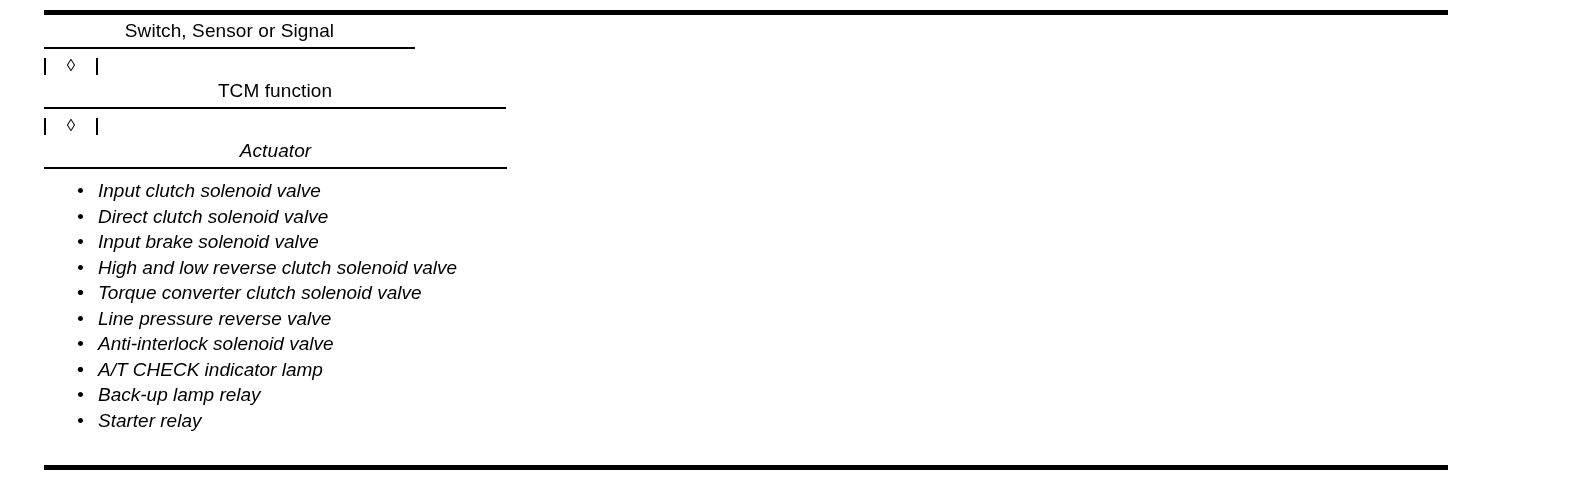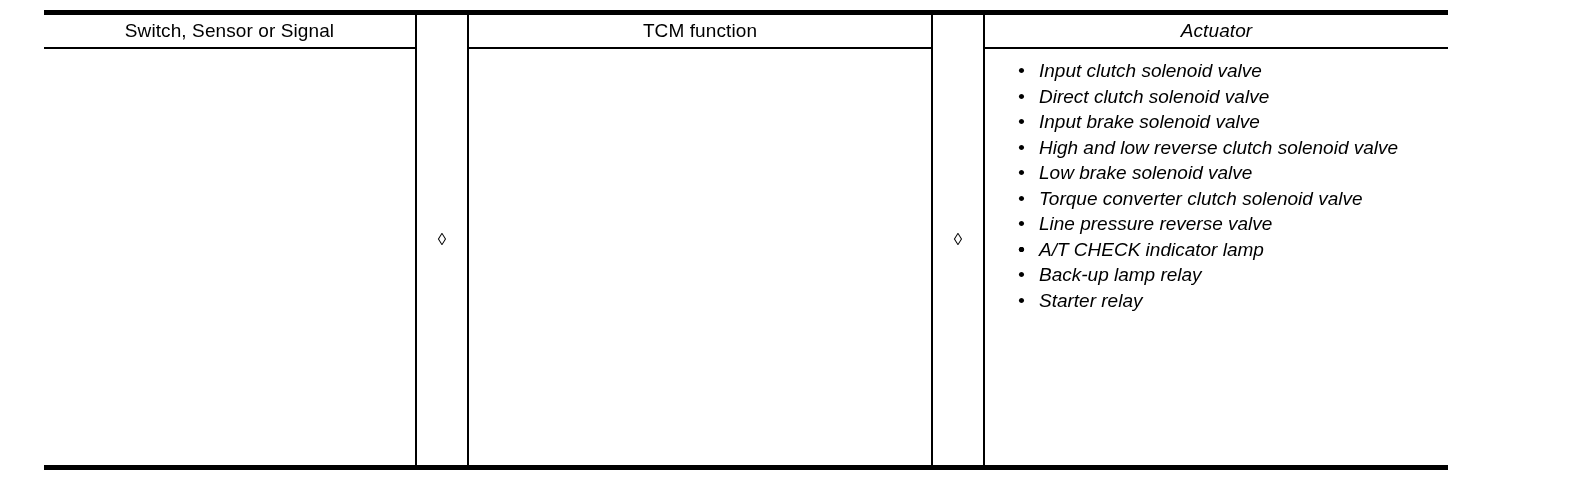"Switch, Sensor or Signal" .table-frame { flex-direction: none -> column }
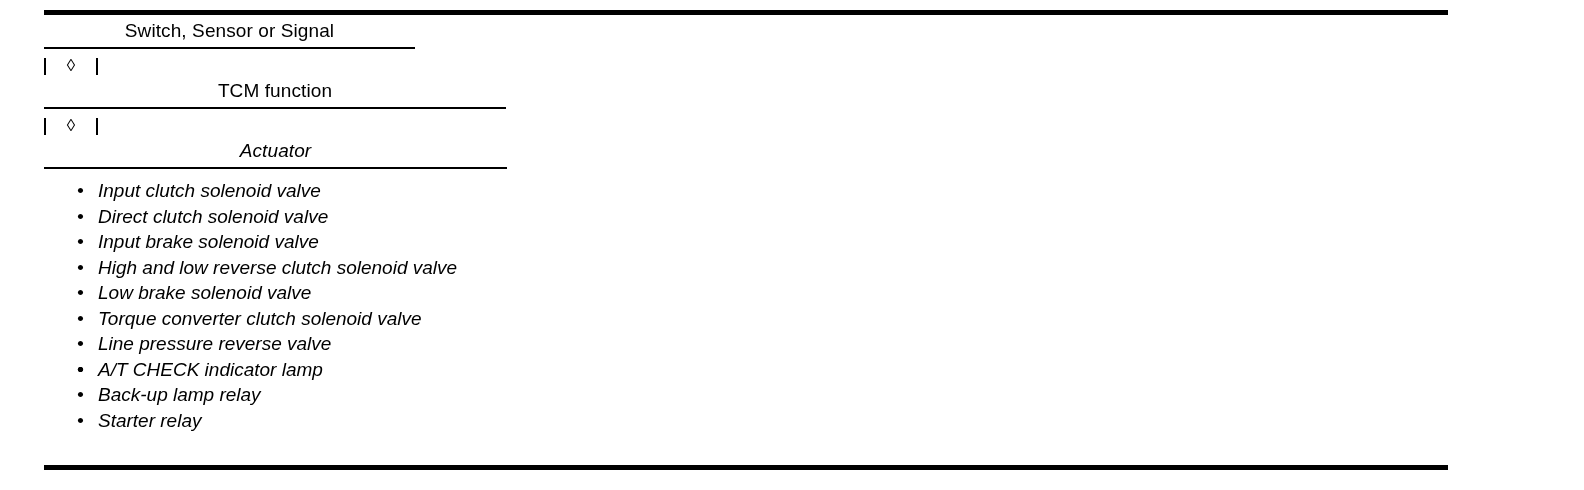"Low brake solenoid valve" span { html: <span>Low brake solenoid valve</span> -> none }
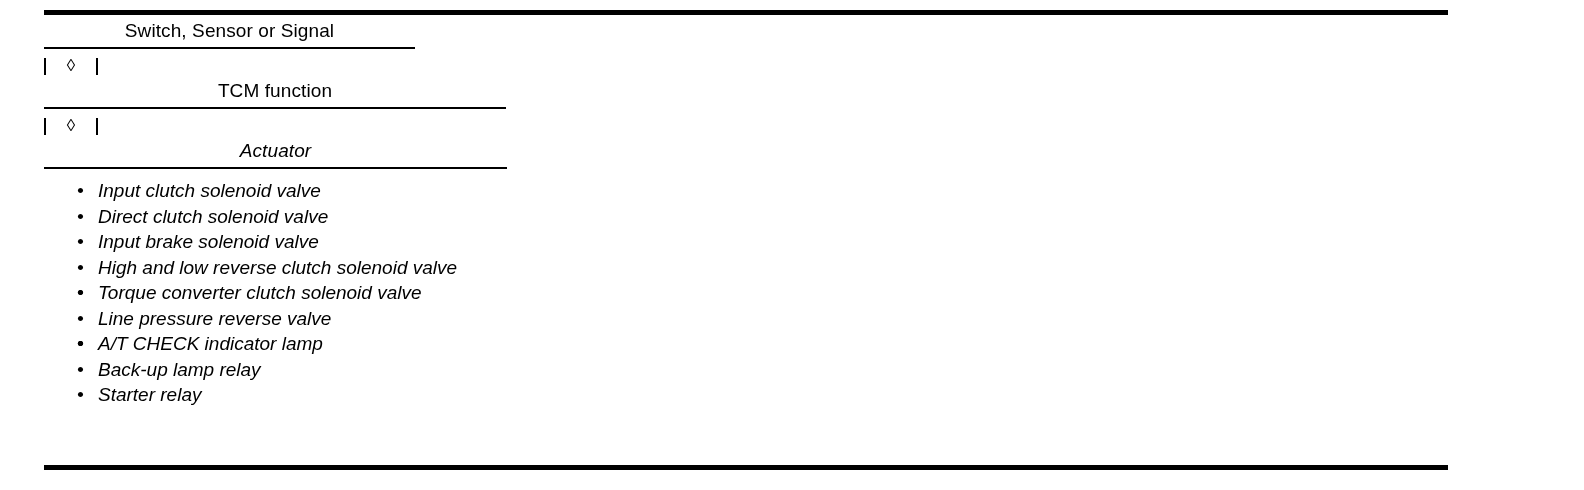"Anti-interlock solenoid valve" span { html: none -> <span>Anti-interlock solenoid valve</span> }
